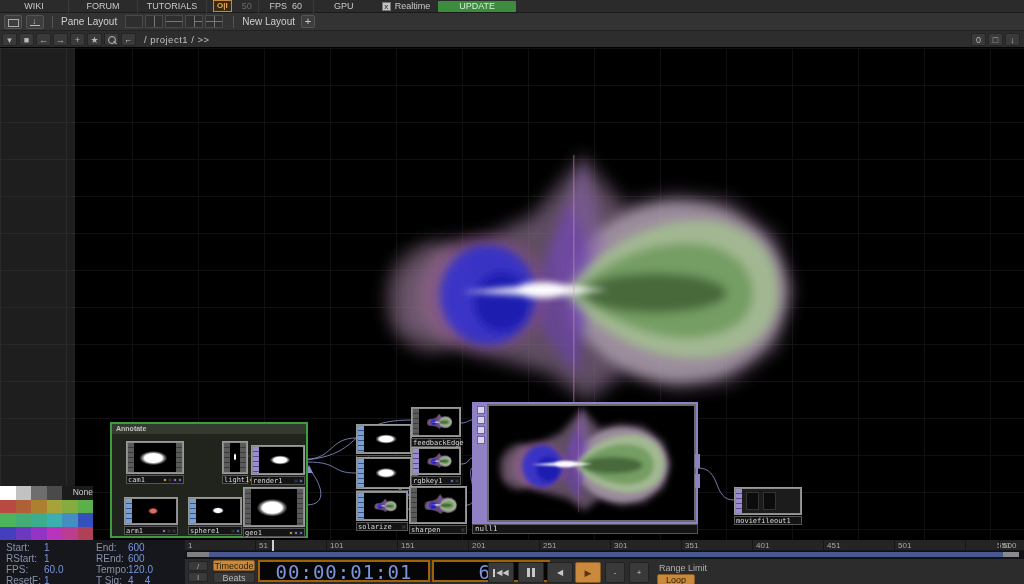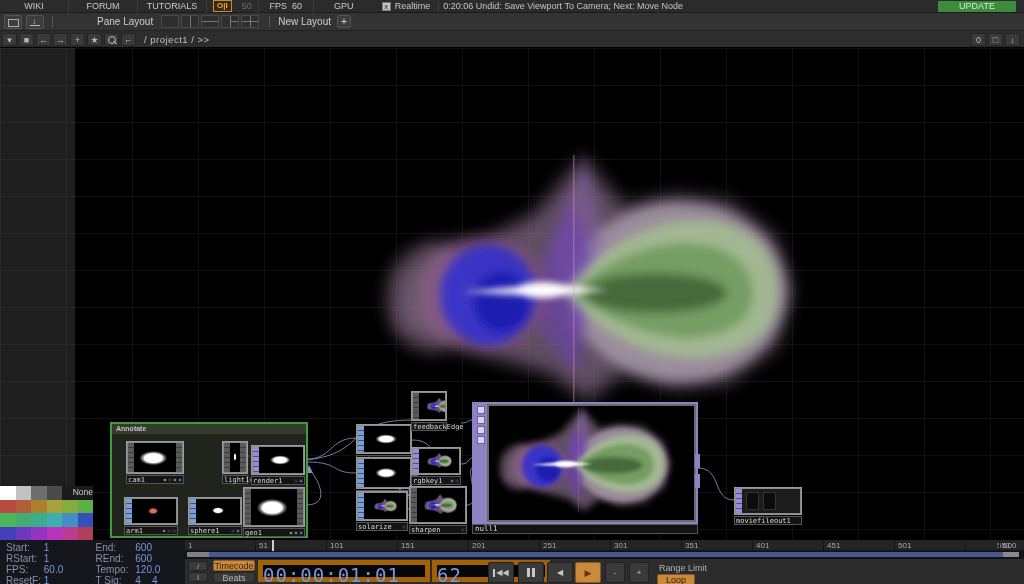"0:20:06 Undid: Save Viewport To" div.statusbar { html: <div>0:20:06 Undid: Save Viewport To Camera; Next: Move Node</div> -> none }
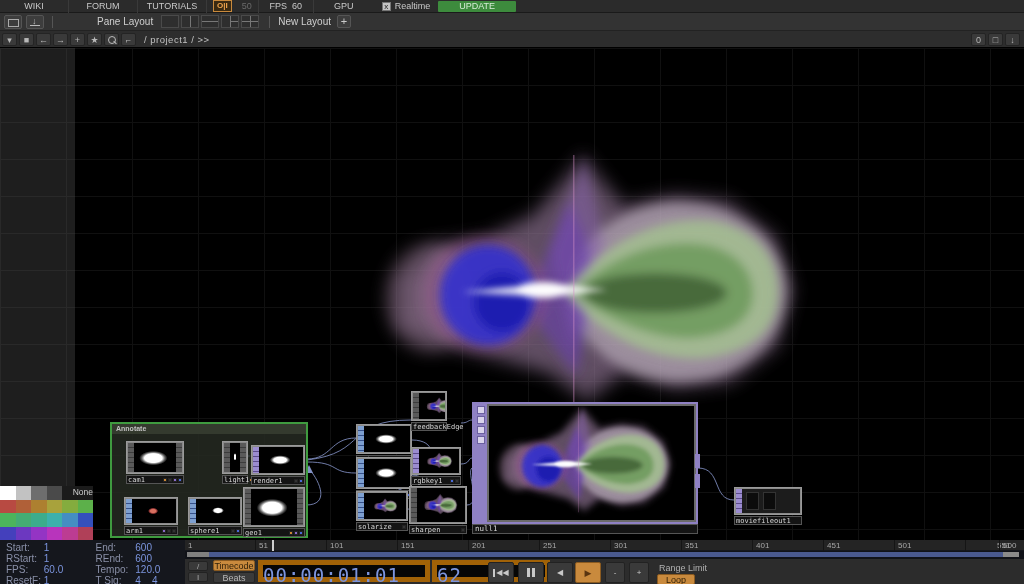"Pane Layout" .pl-label { margin-left: 36px -> none }
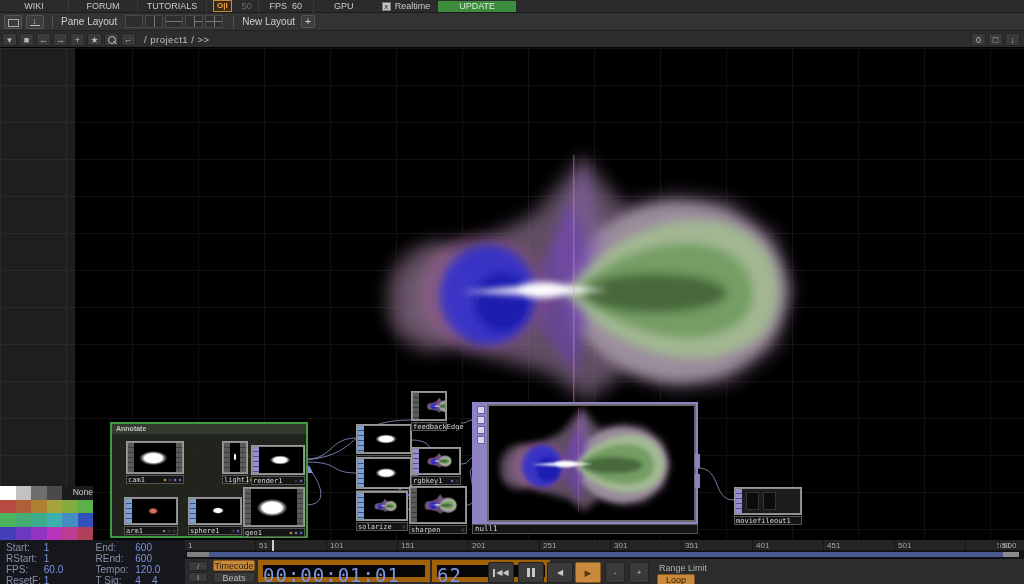"feedbackEdge" div.node { top: 343px -> 359px; width: 36px -> 50px }
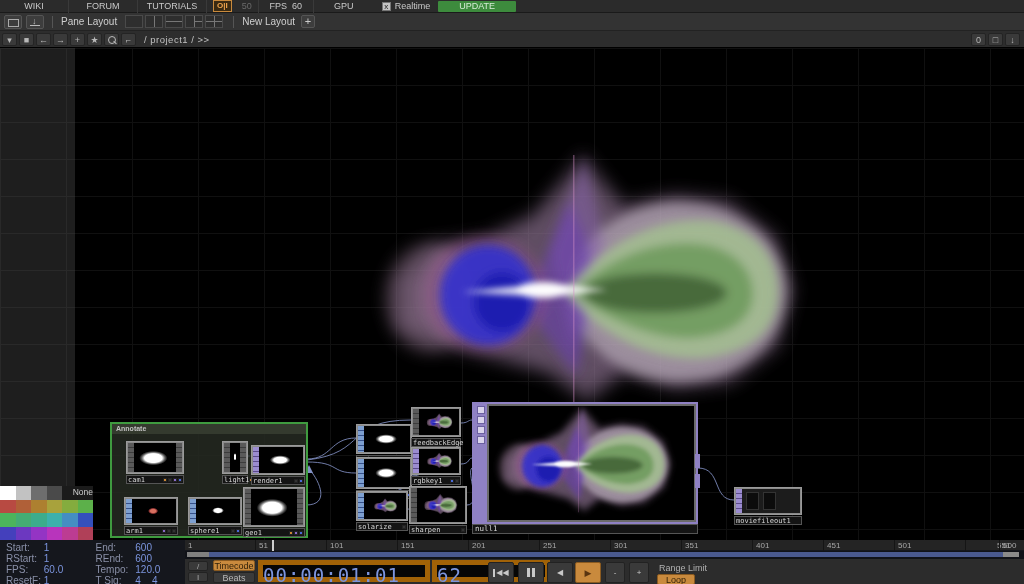"End:" .tp-label.c2 { width: 40px -> 32px }
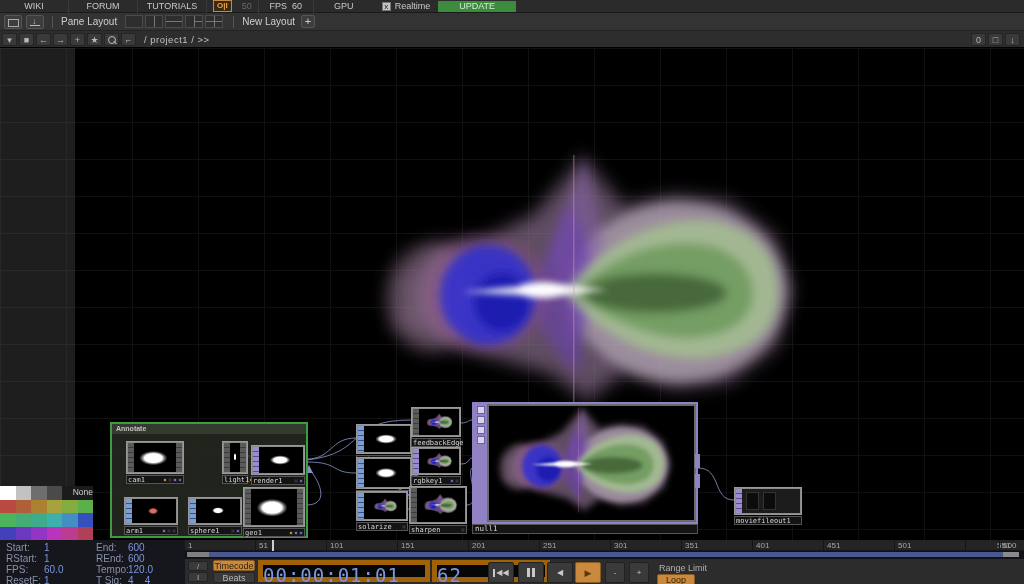"00:00:01:01" .digit-box { border: 5px solid #a16207 -> 2px solid #a16207; text-align: none -> center }
